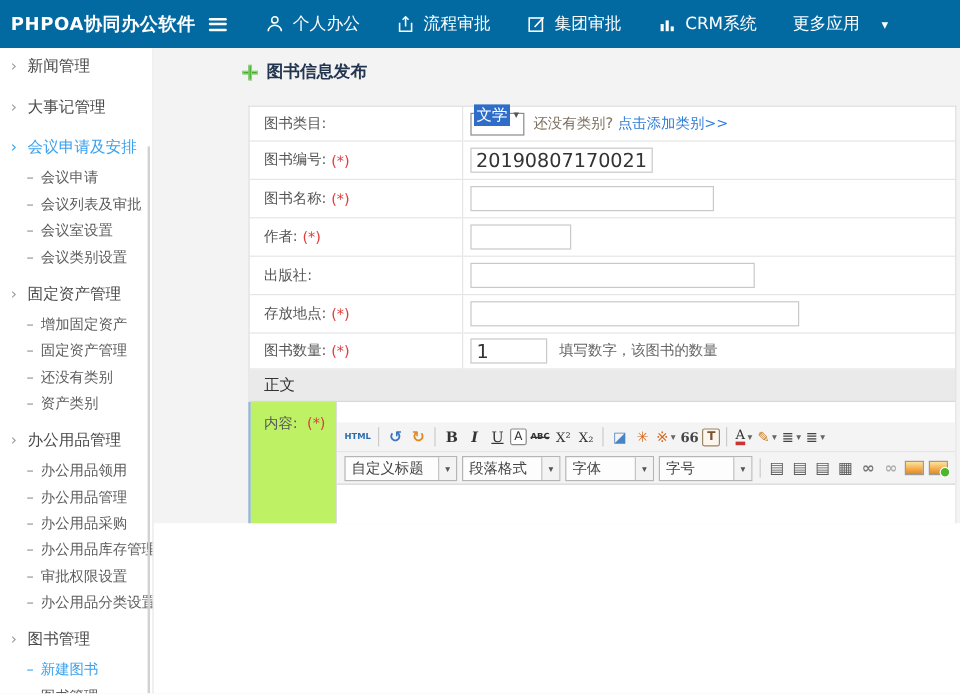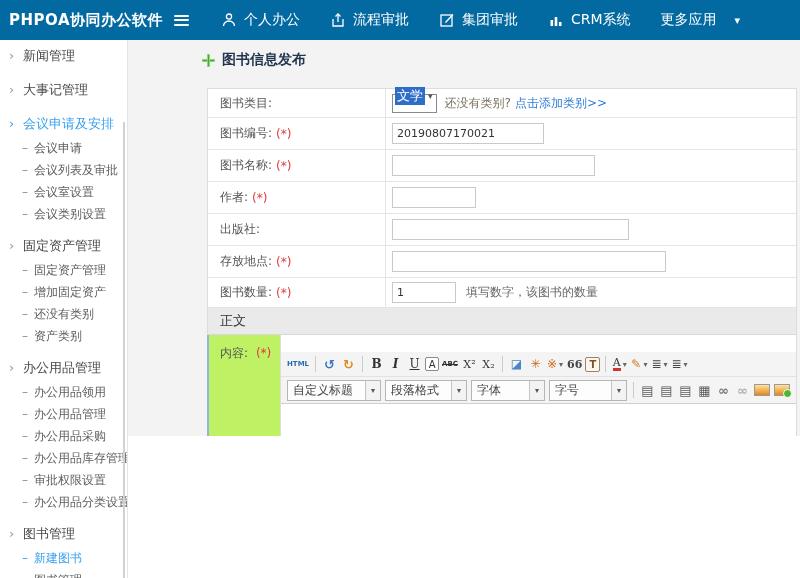"20190807170021" .row input { font-size: 11px -> 16px }
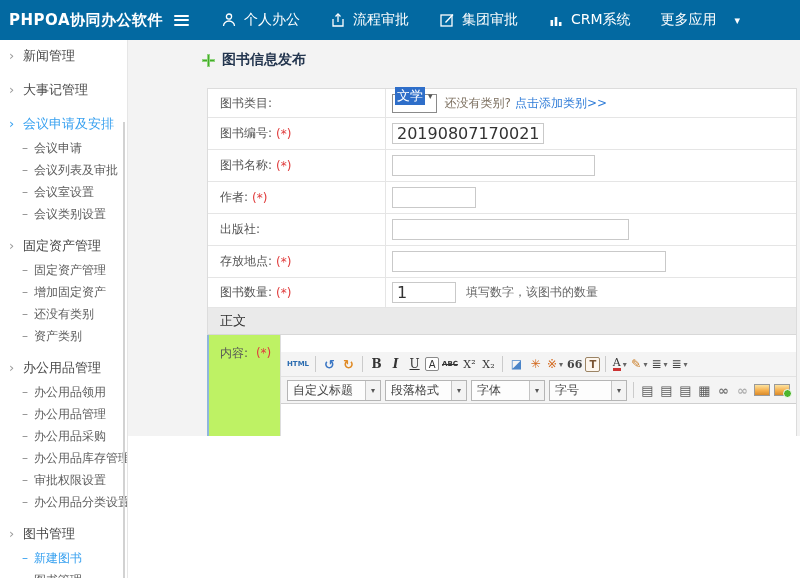"– 固定资产管理" div.ssub { order: before "– 增加固定资产" -> after "– 增加固定资产" }
